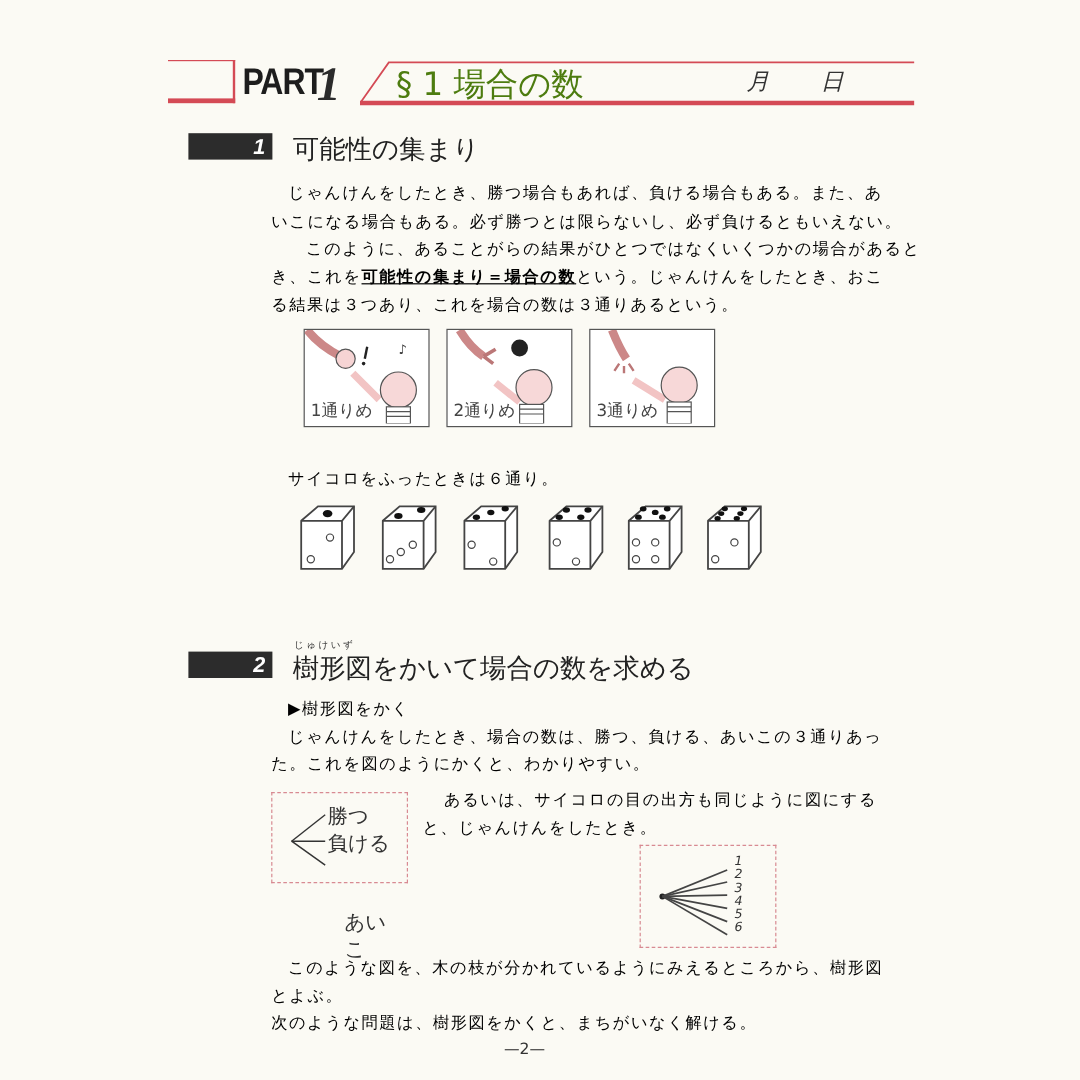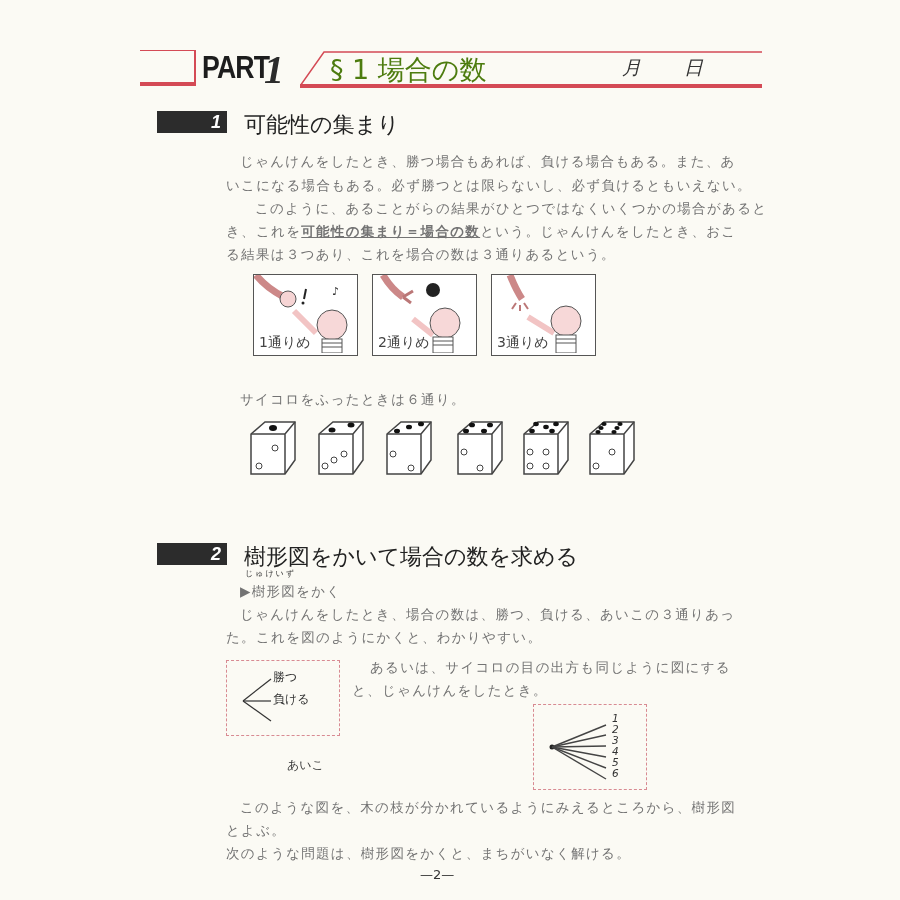"じゃんけんをしたとき、勝つ場合もあれば、負ける場合もある。また、あ" .p { color: #737373 -> #000000 }
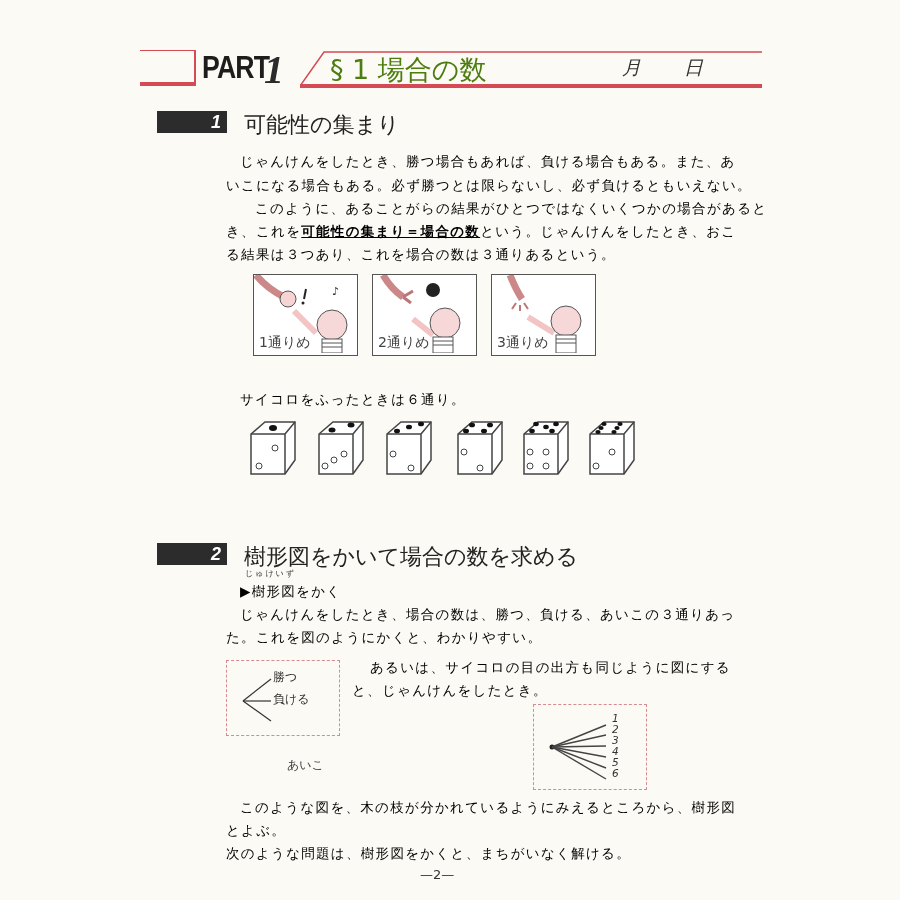"じゅけいず" div.abs { margin-top: 36px -> none }
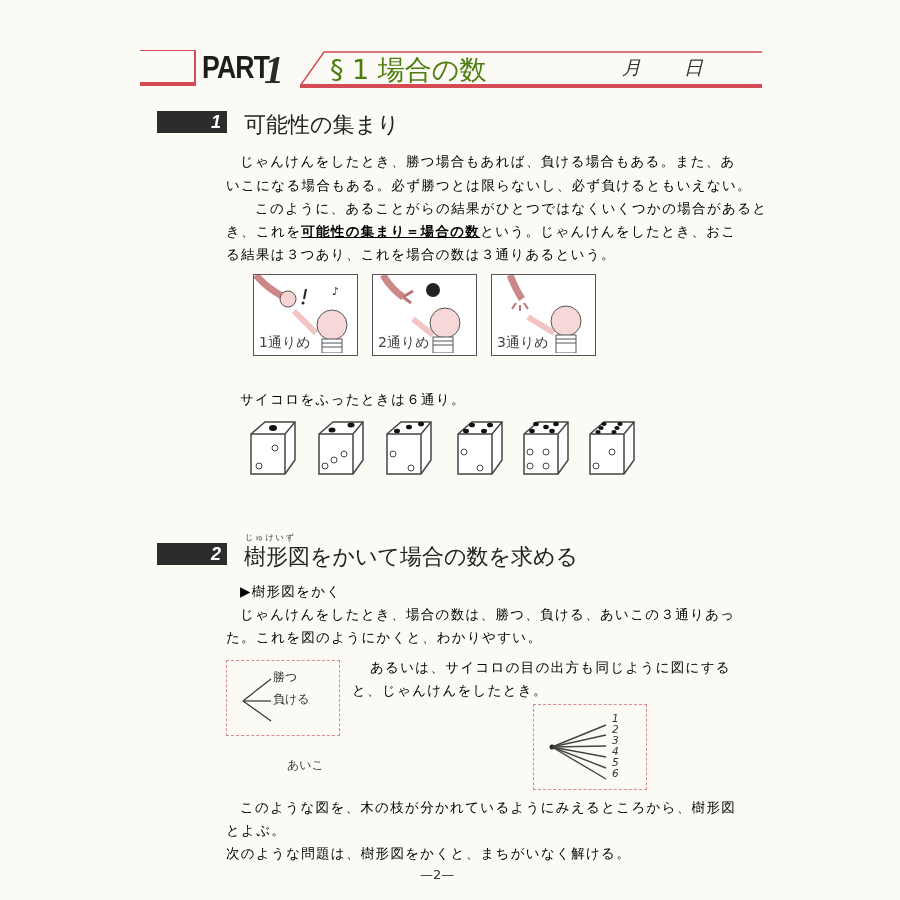"勝つ" .tree-label { font-size: 12px -> 17px }
